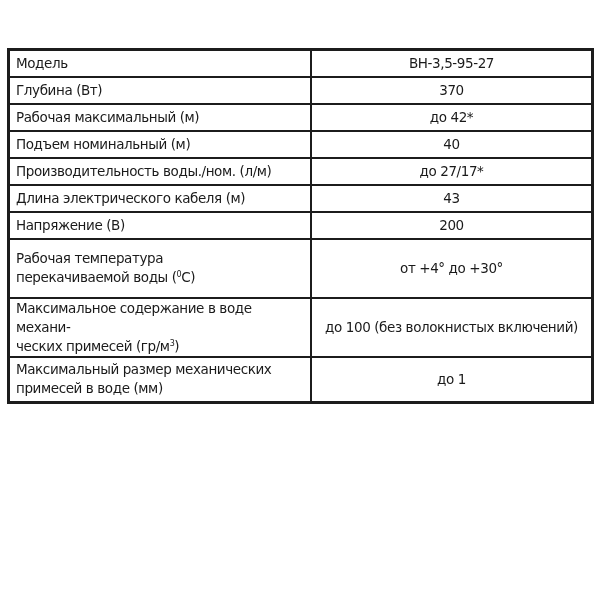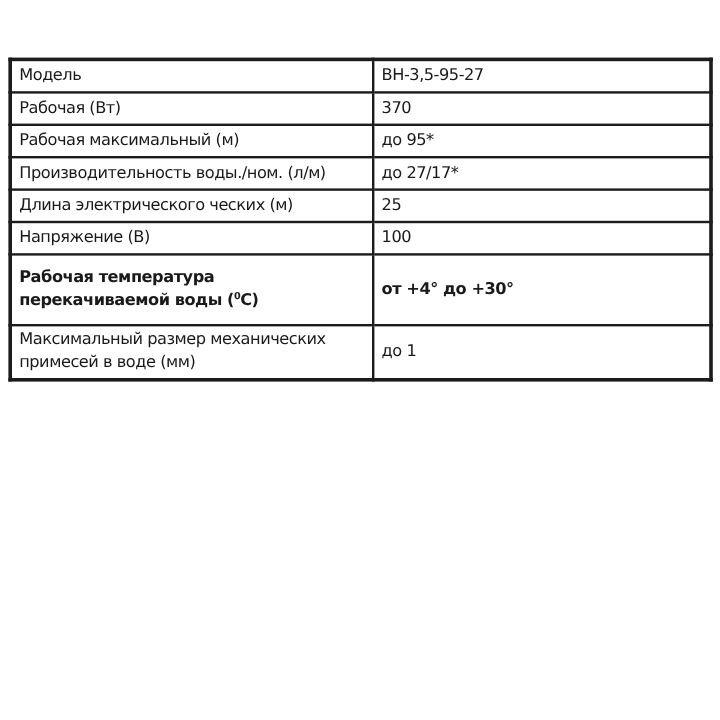"ВН-3,5-95-27" .spec-table td.value { text-align: none -> center }
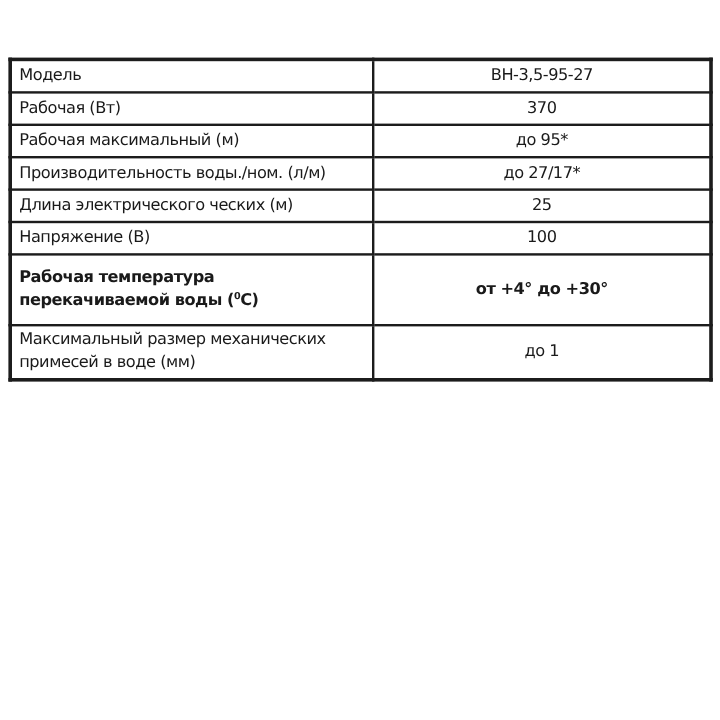"Рабочая (Вт)" td.label { text: Рабочая -> Глубина }
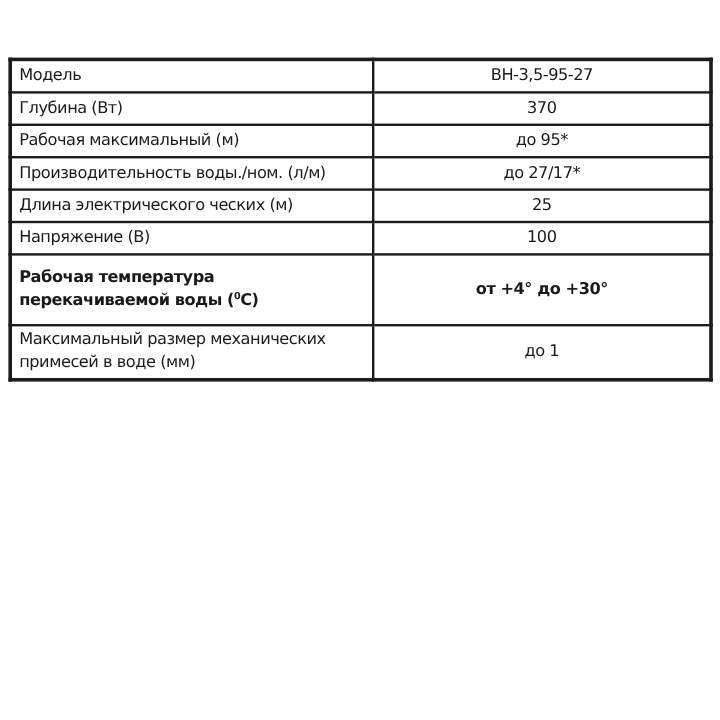"до 95*" td.value { text: 95 -> 42 }
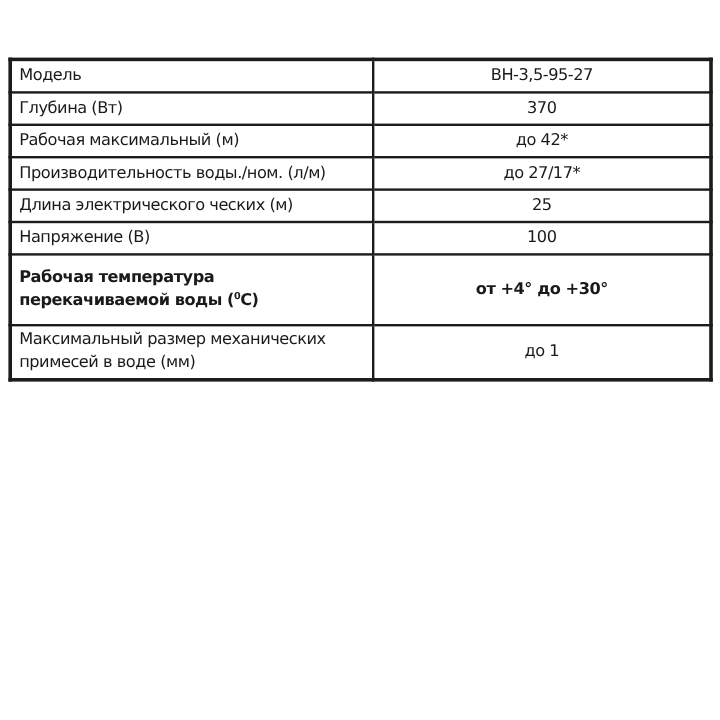"Подъем номинальный (м)" tr.h1 { html: none -> <tr> <td>Подъем номинальный (м)</td> <td>40</td> </tr> }
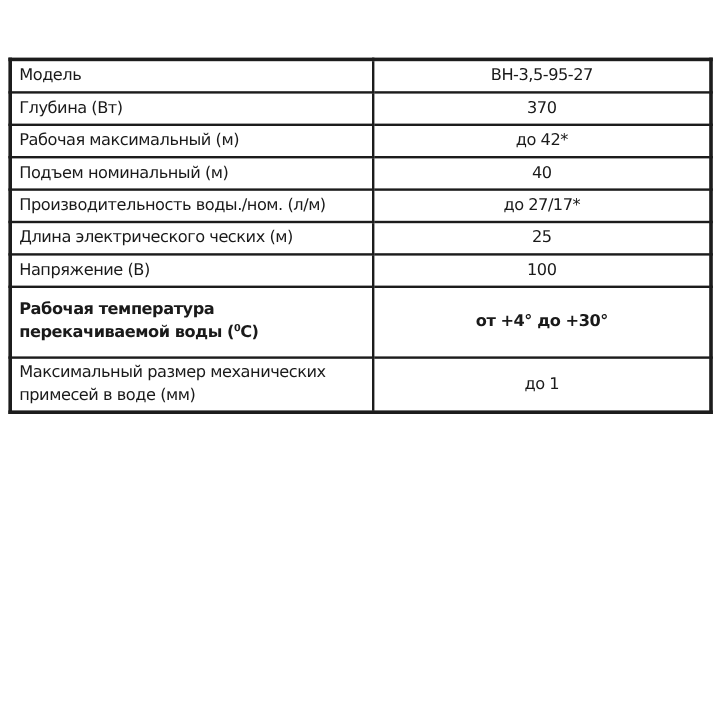"Длина электрического ческих (м)" td.label { text: ческих -> кабеля }
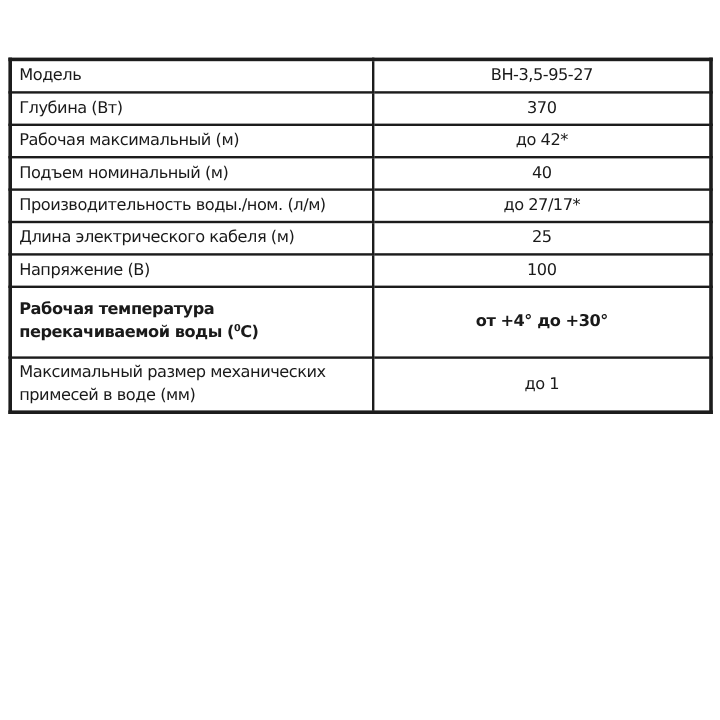"25" td.value { text: 25 -> 43 }
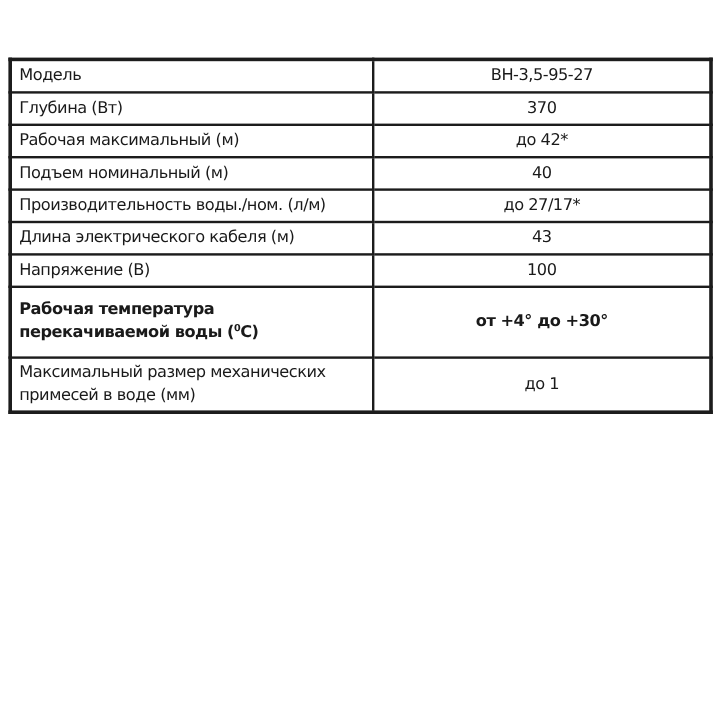"100" td.value { text: 100 -> 200 }
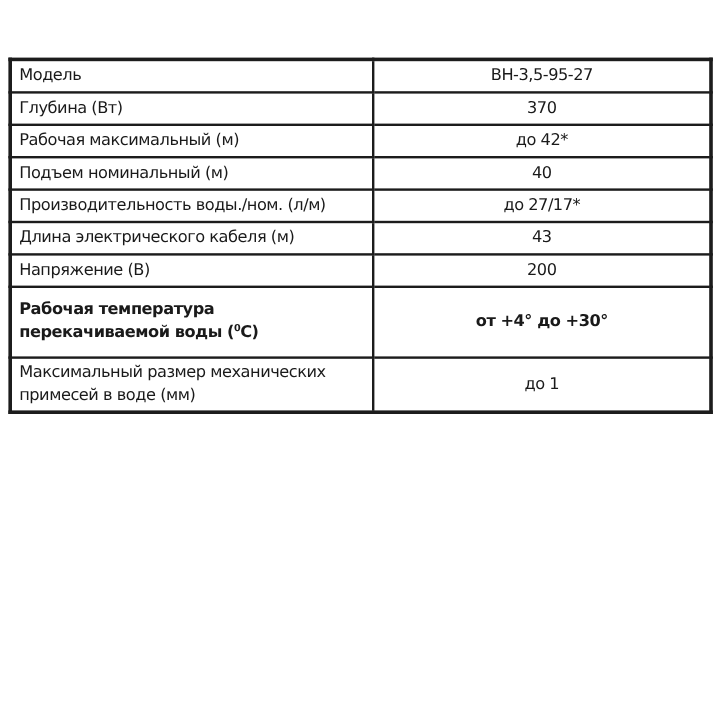"Рабочая температура" .h2 { font-weight: bold -> none }
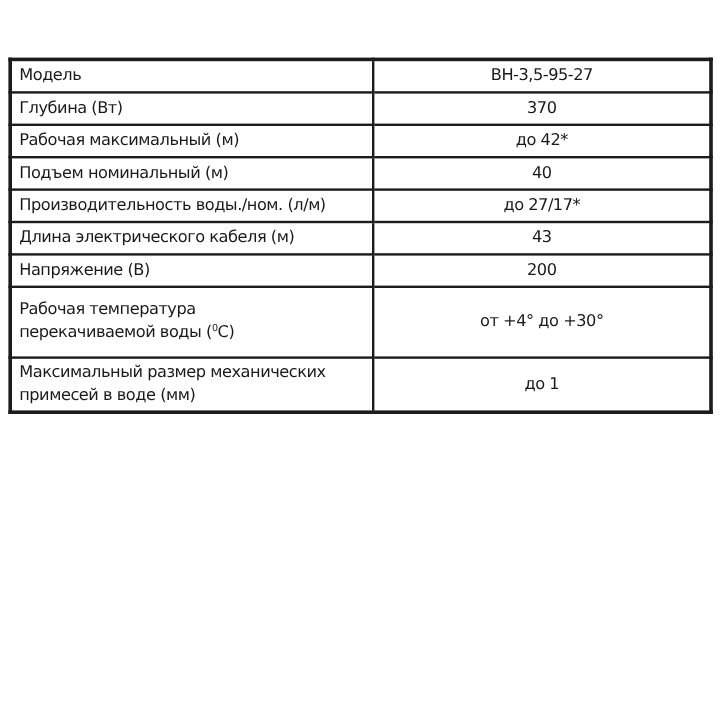"Максимальное содержание в воде механи-" tr.h2 { html: none -> <tr> <td> <span>Максимальное содержание в воде механи-</span><br> <span><span>ческих примесей (гр/м</span><sup>3</sup><span>)</span></span> </td> <td>до 100 (без волокнистых включений)</td> </tr> }
